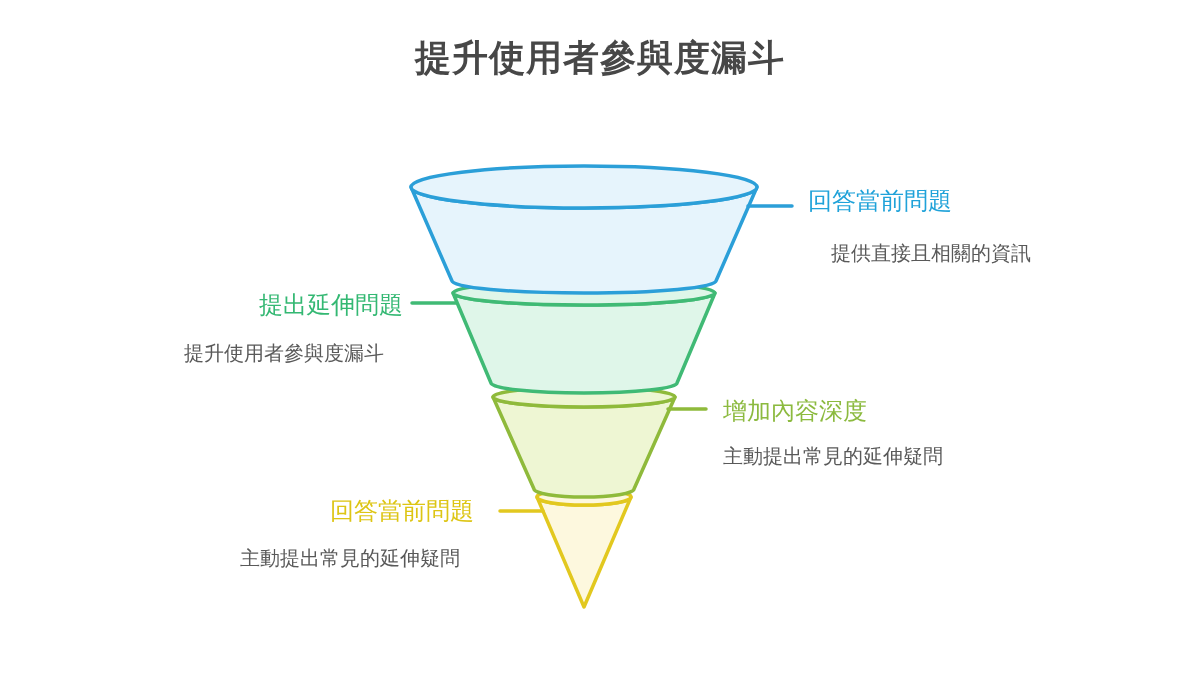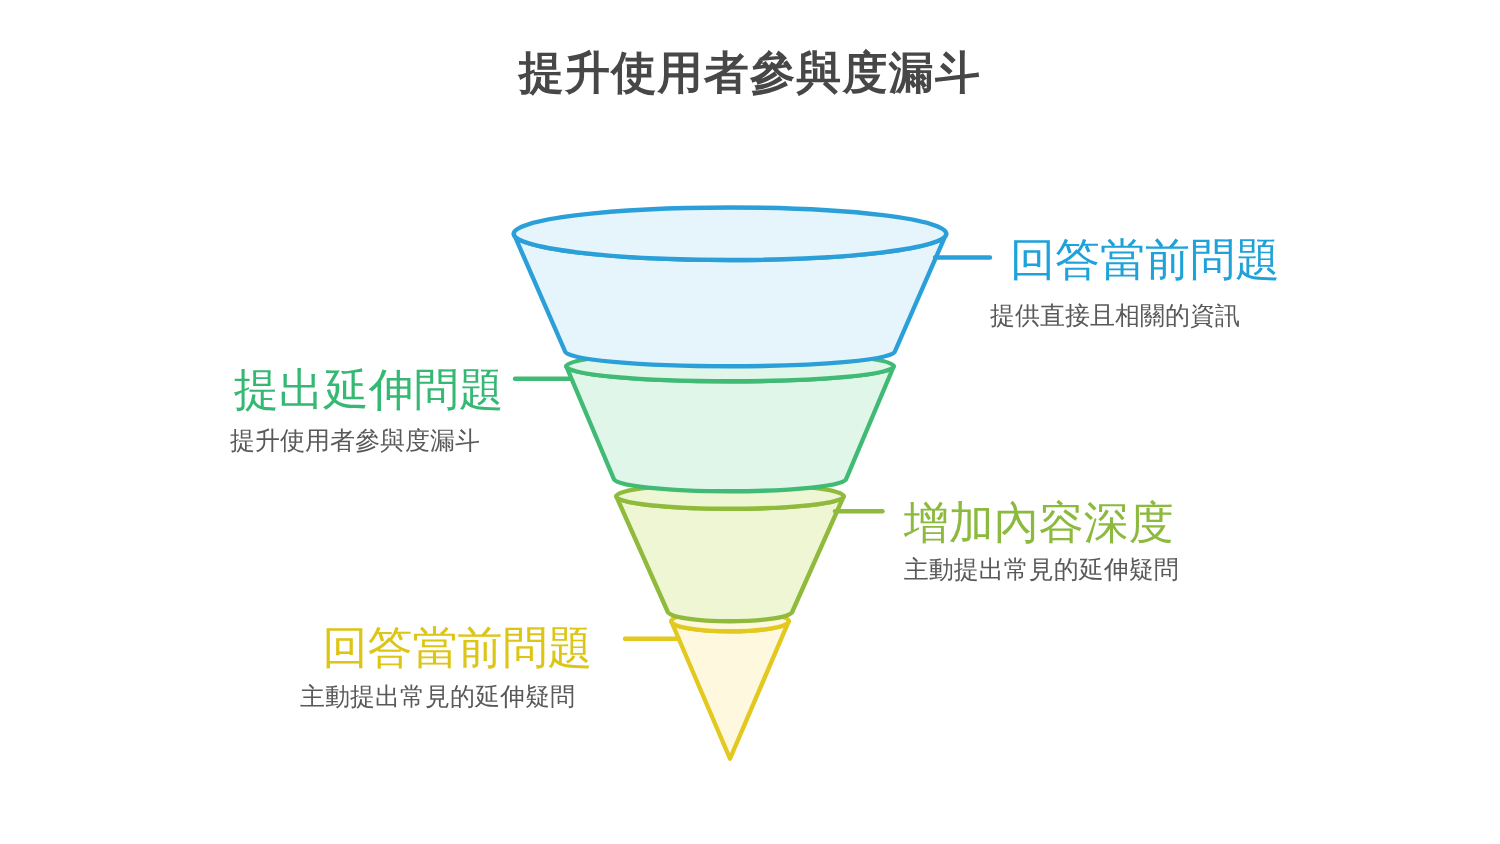"回答當前問題" .stage-label { font-size: 36px -> 24px }
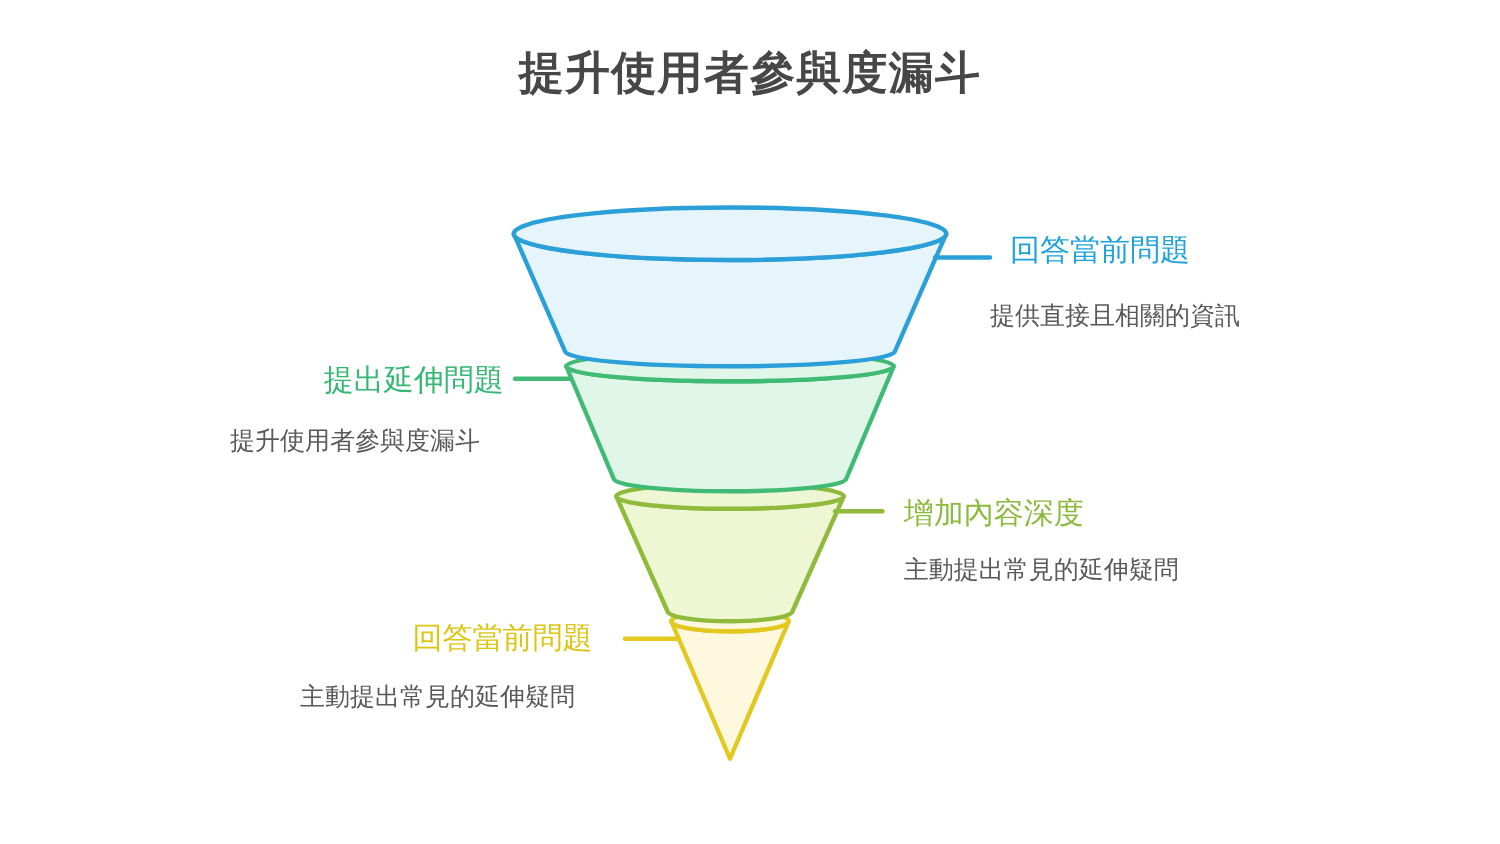"提供直接且相關的資訊" div.stage-desc { left: 792px -> 831px }
